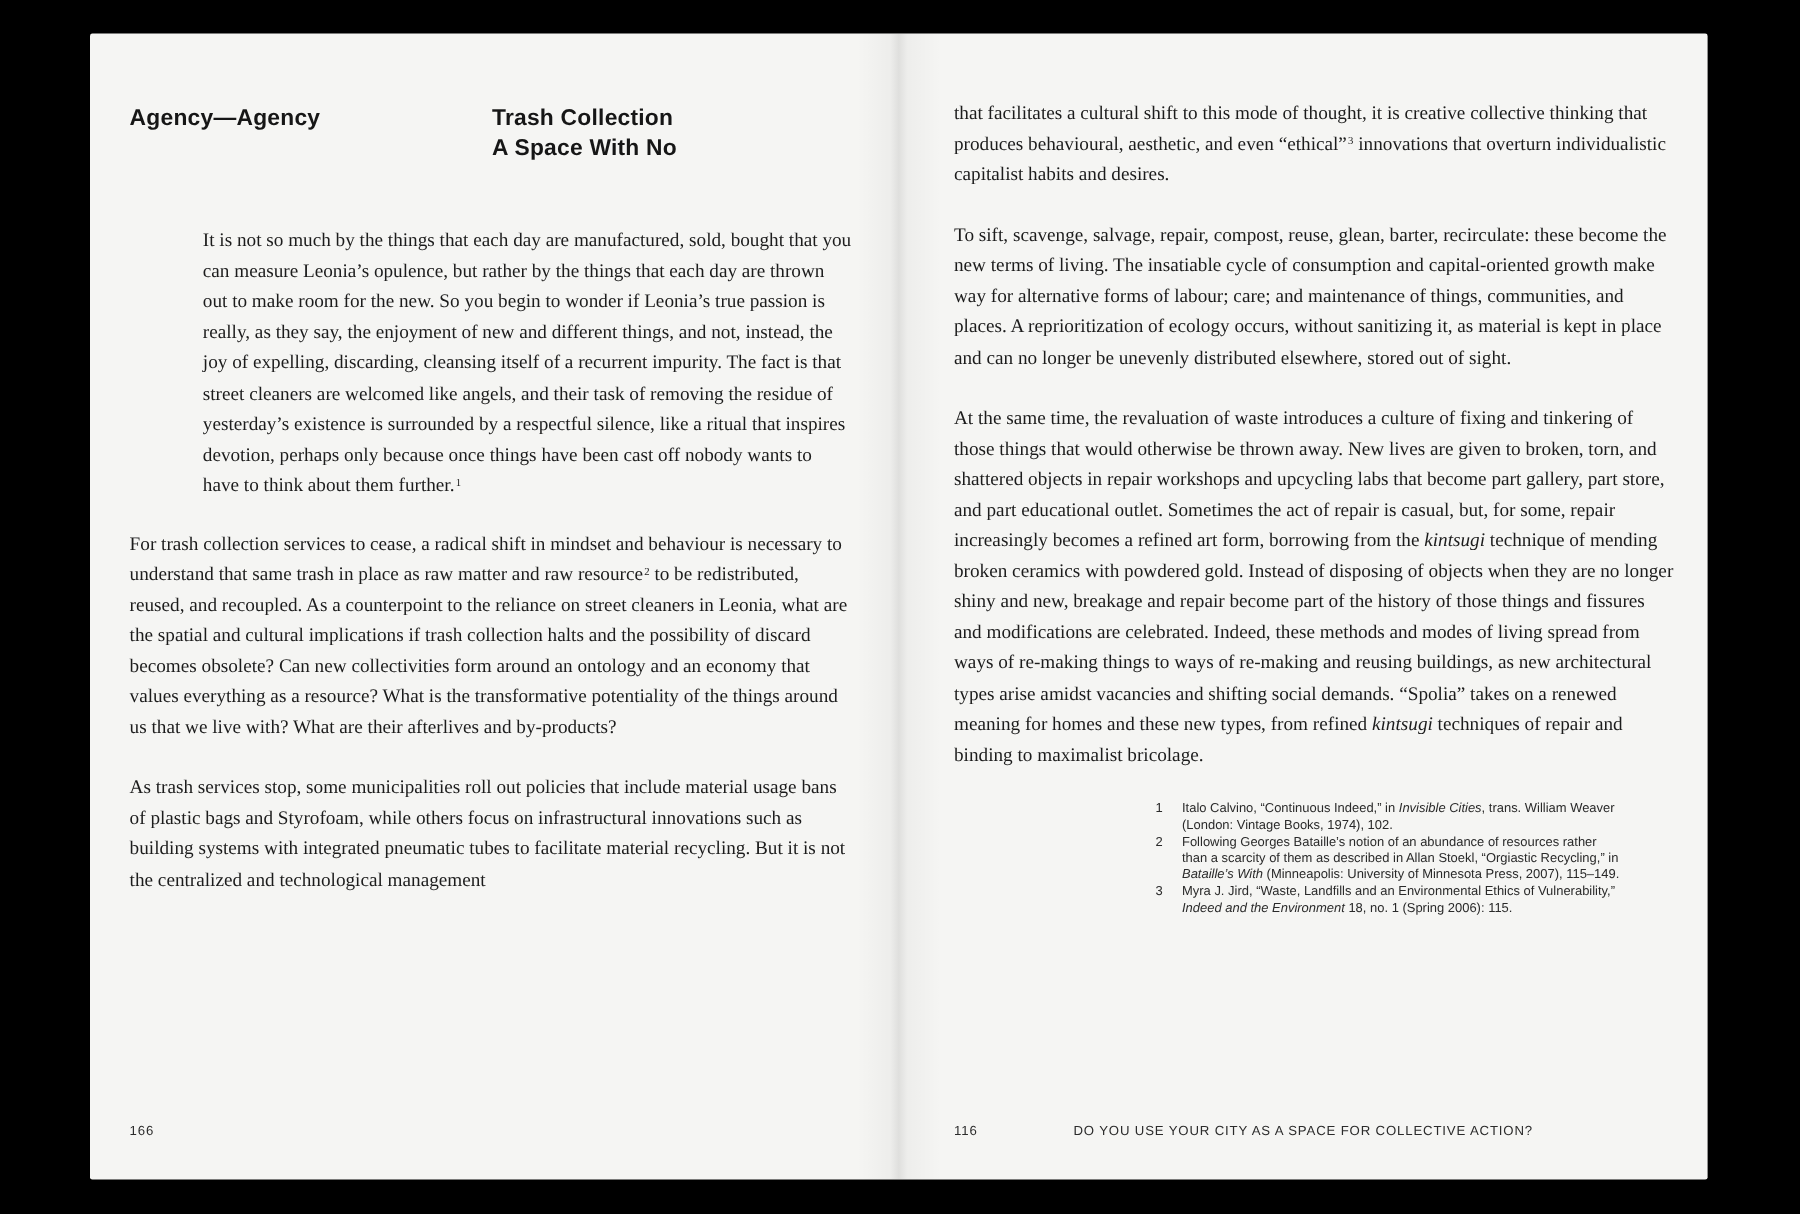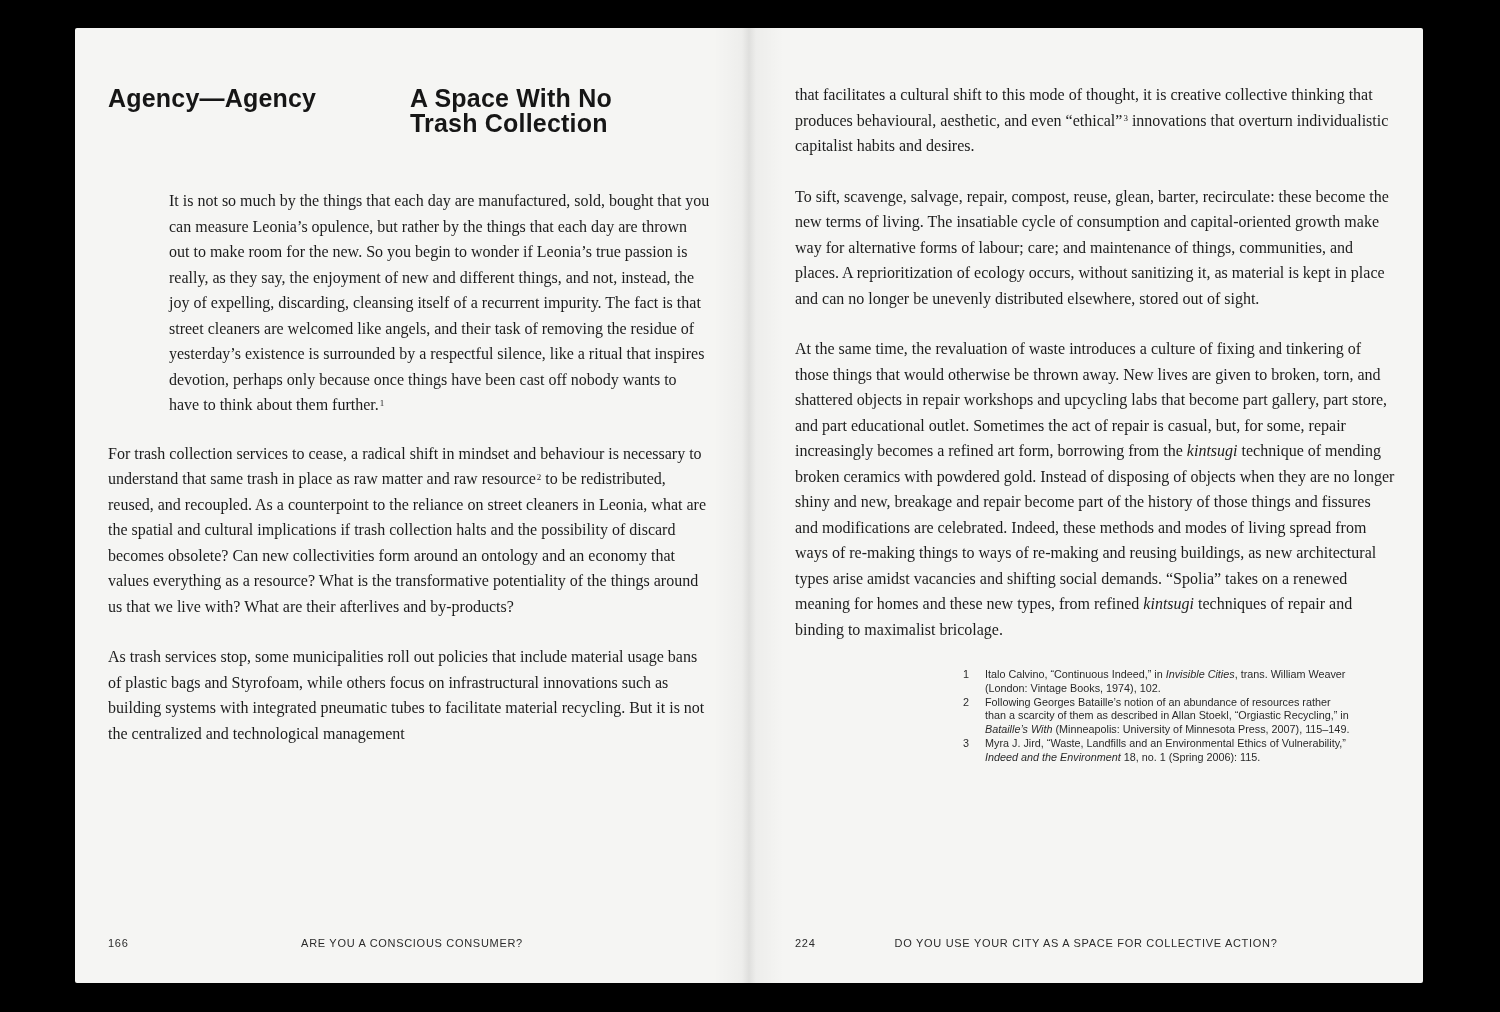"Agency—Agency" .chapter-header { font-size: 25px -> 19px }
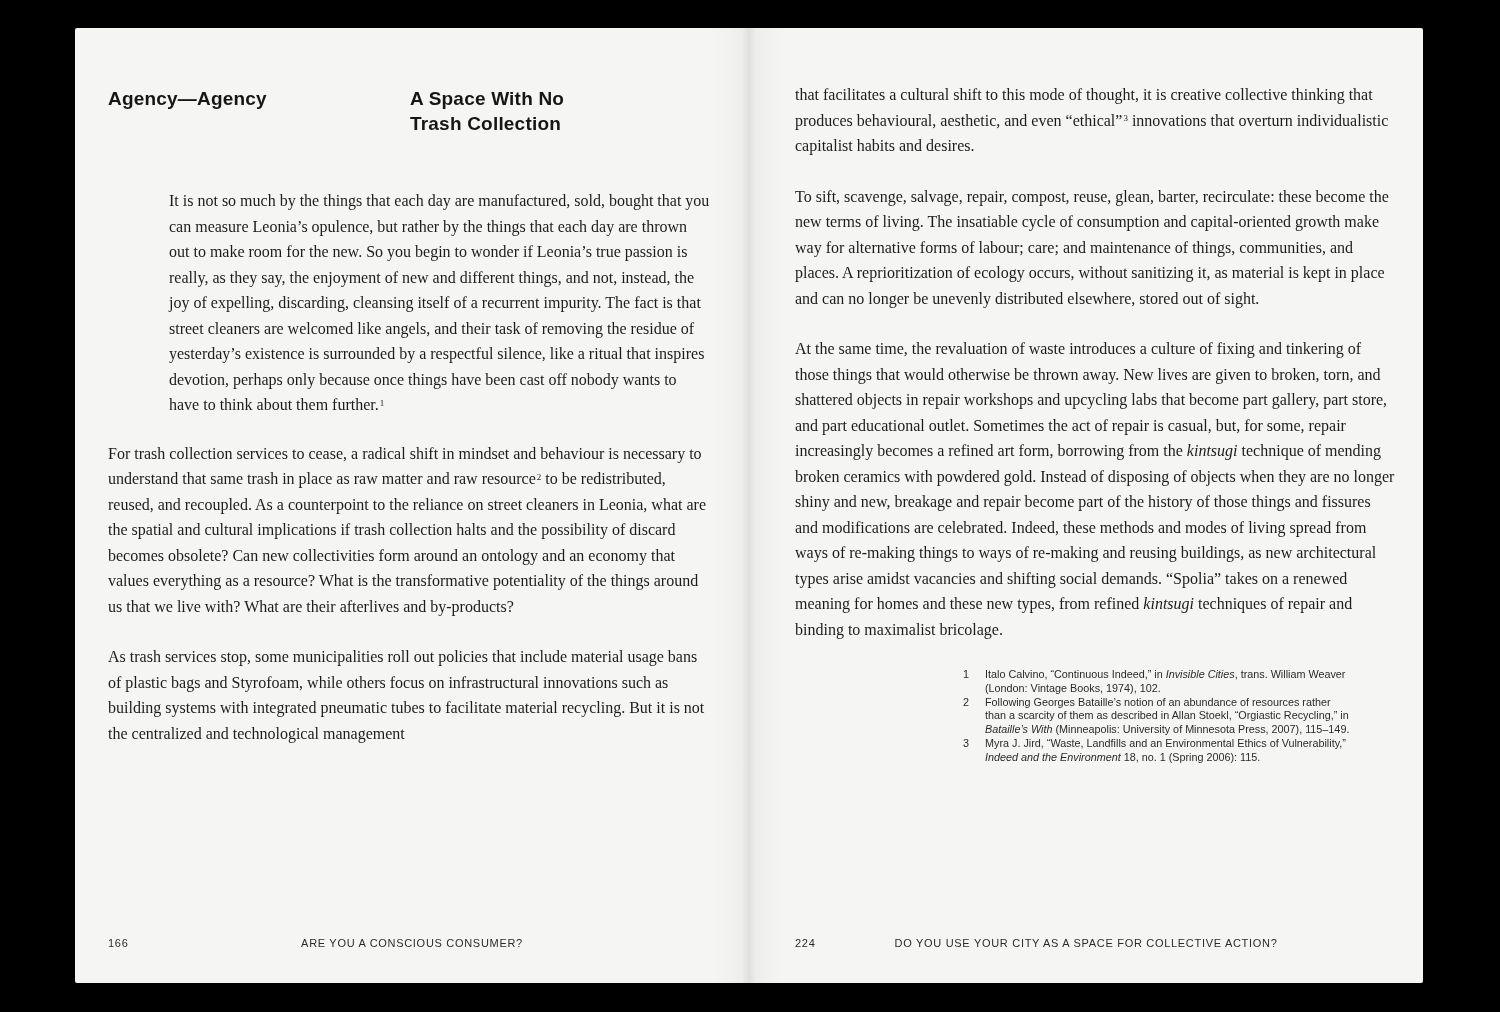"A Space With No" div { order: before "Trash Collection" -> after "Trash Collection" }
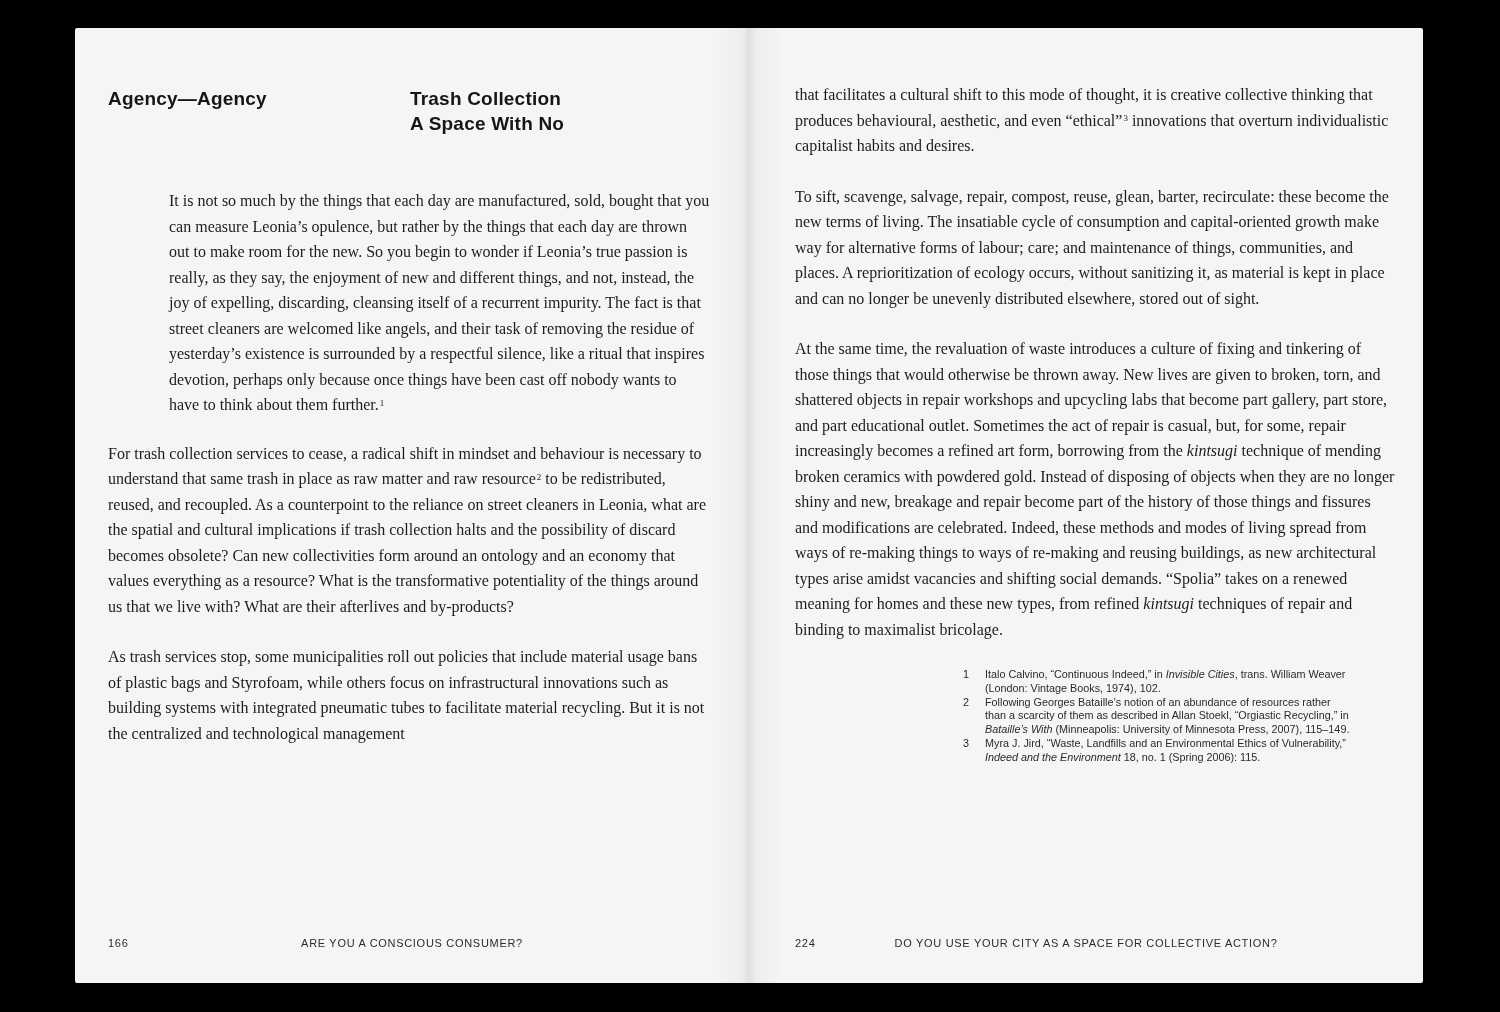"ARE YOU A CONSCIOUS CONSUMER?" span.running-title { html: <span>ARE YOU A CONSCIOUS CONSUMER?</span> -> none }
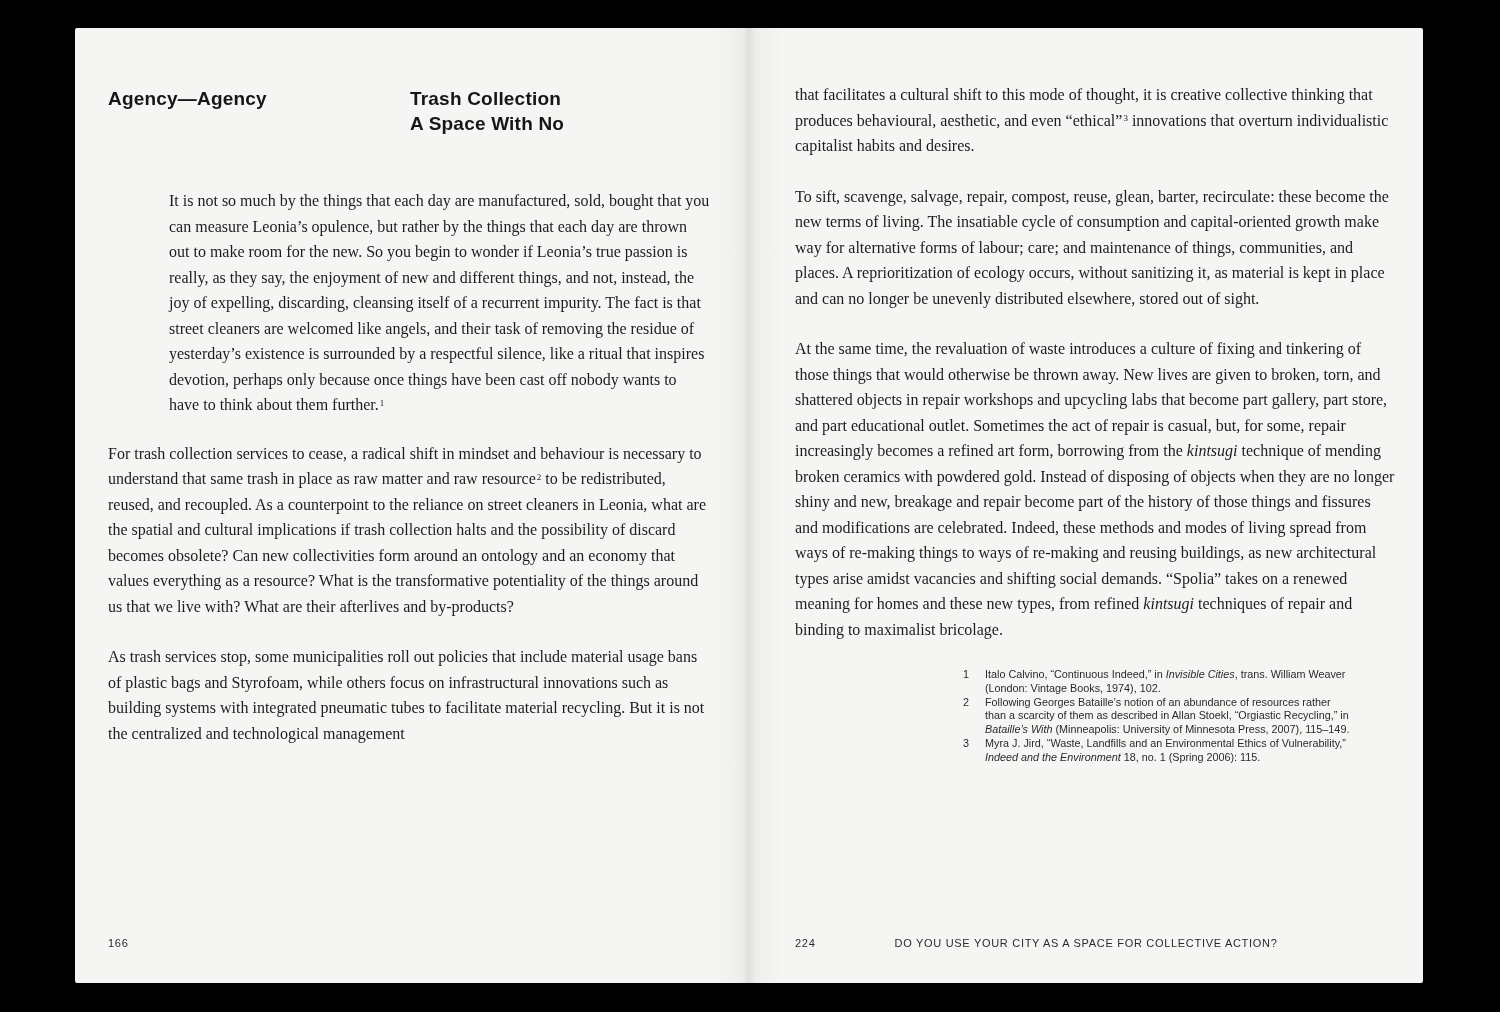"224" span.folio { text: 224 -> 116 }
